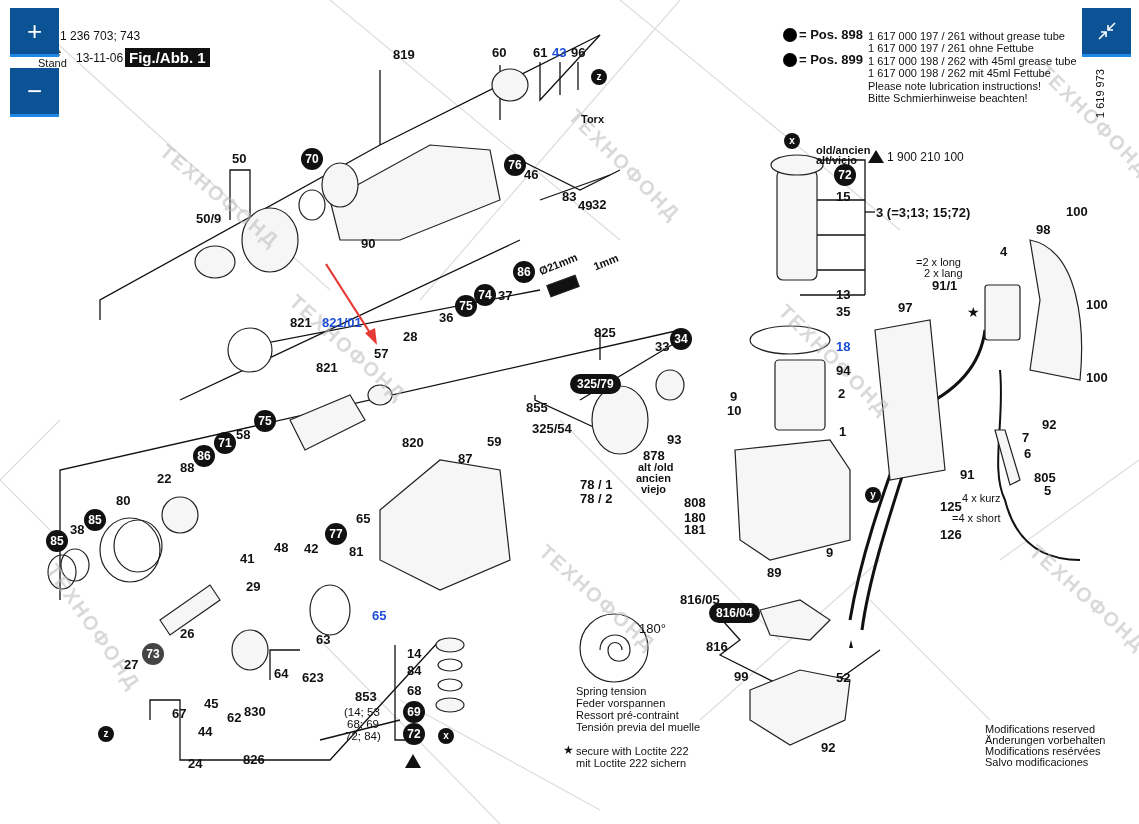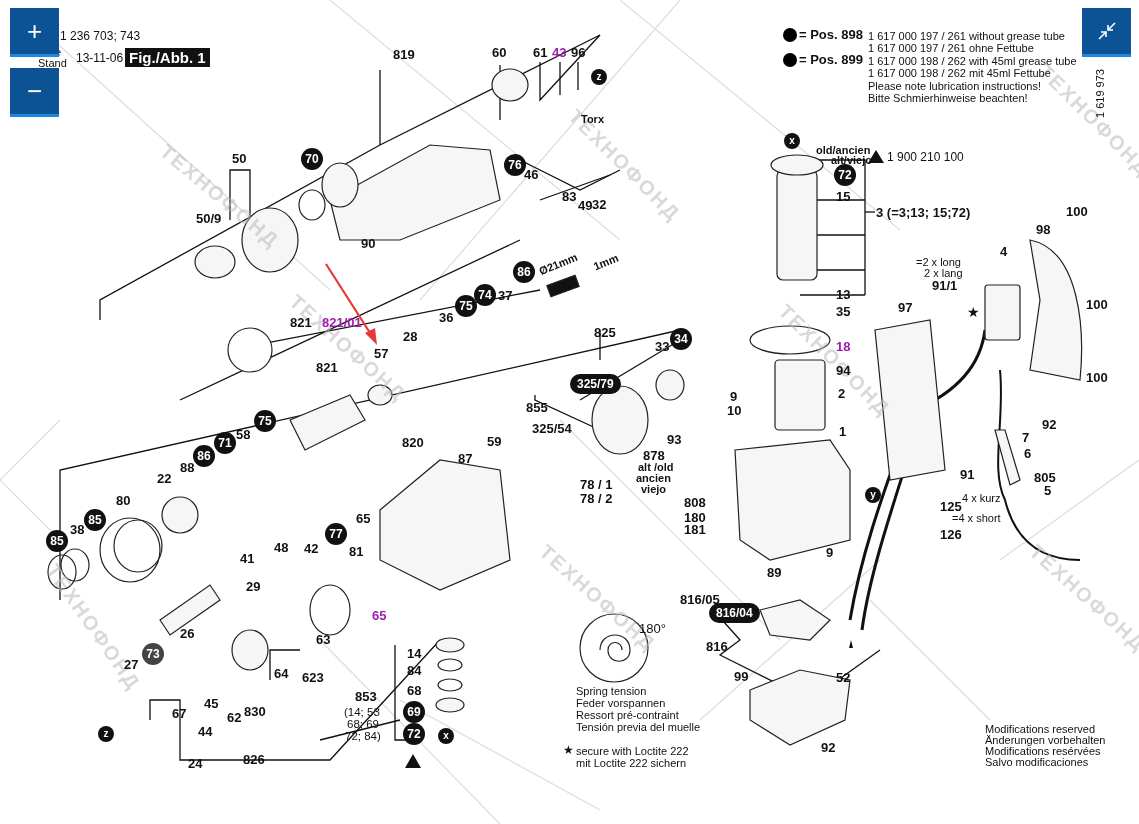"43" .lbl.gray { color: #a21caf -> #1d4ed8 }
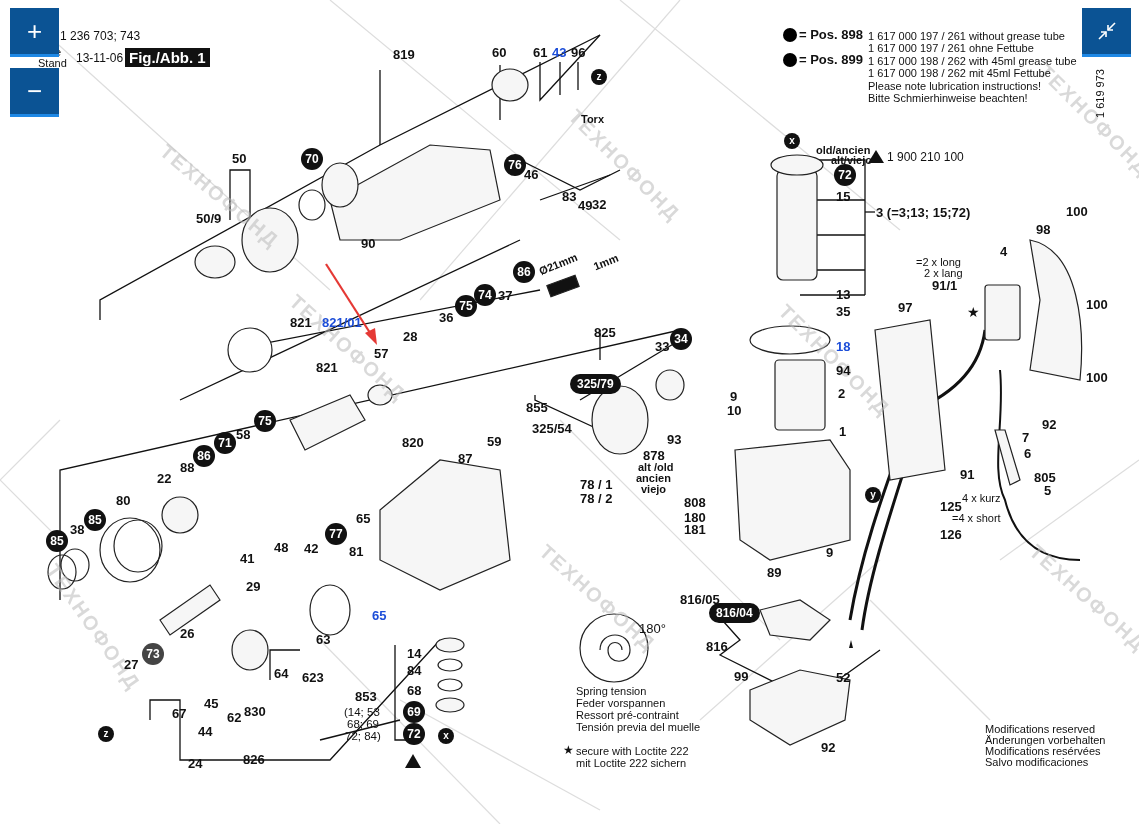"alt/viejo" div.note { margin-left: 15px -> none }
